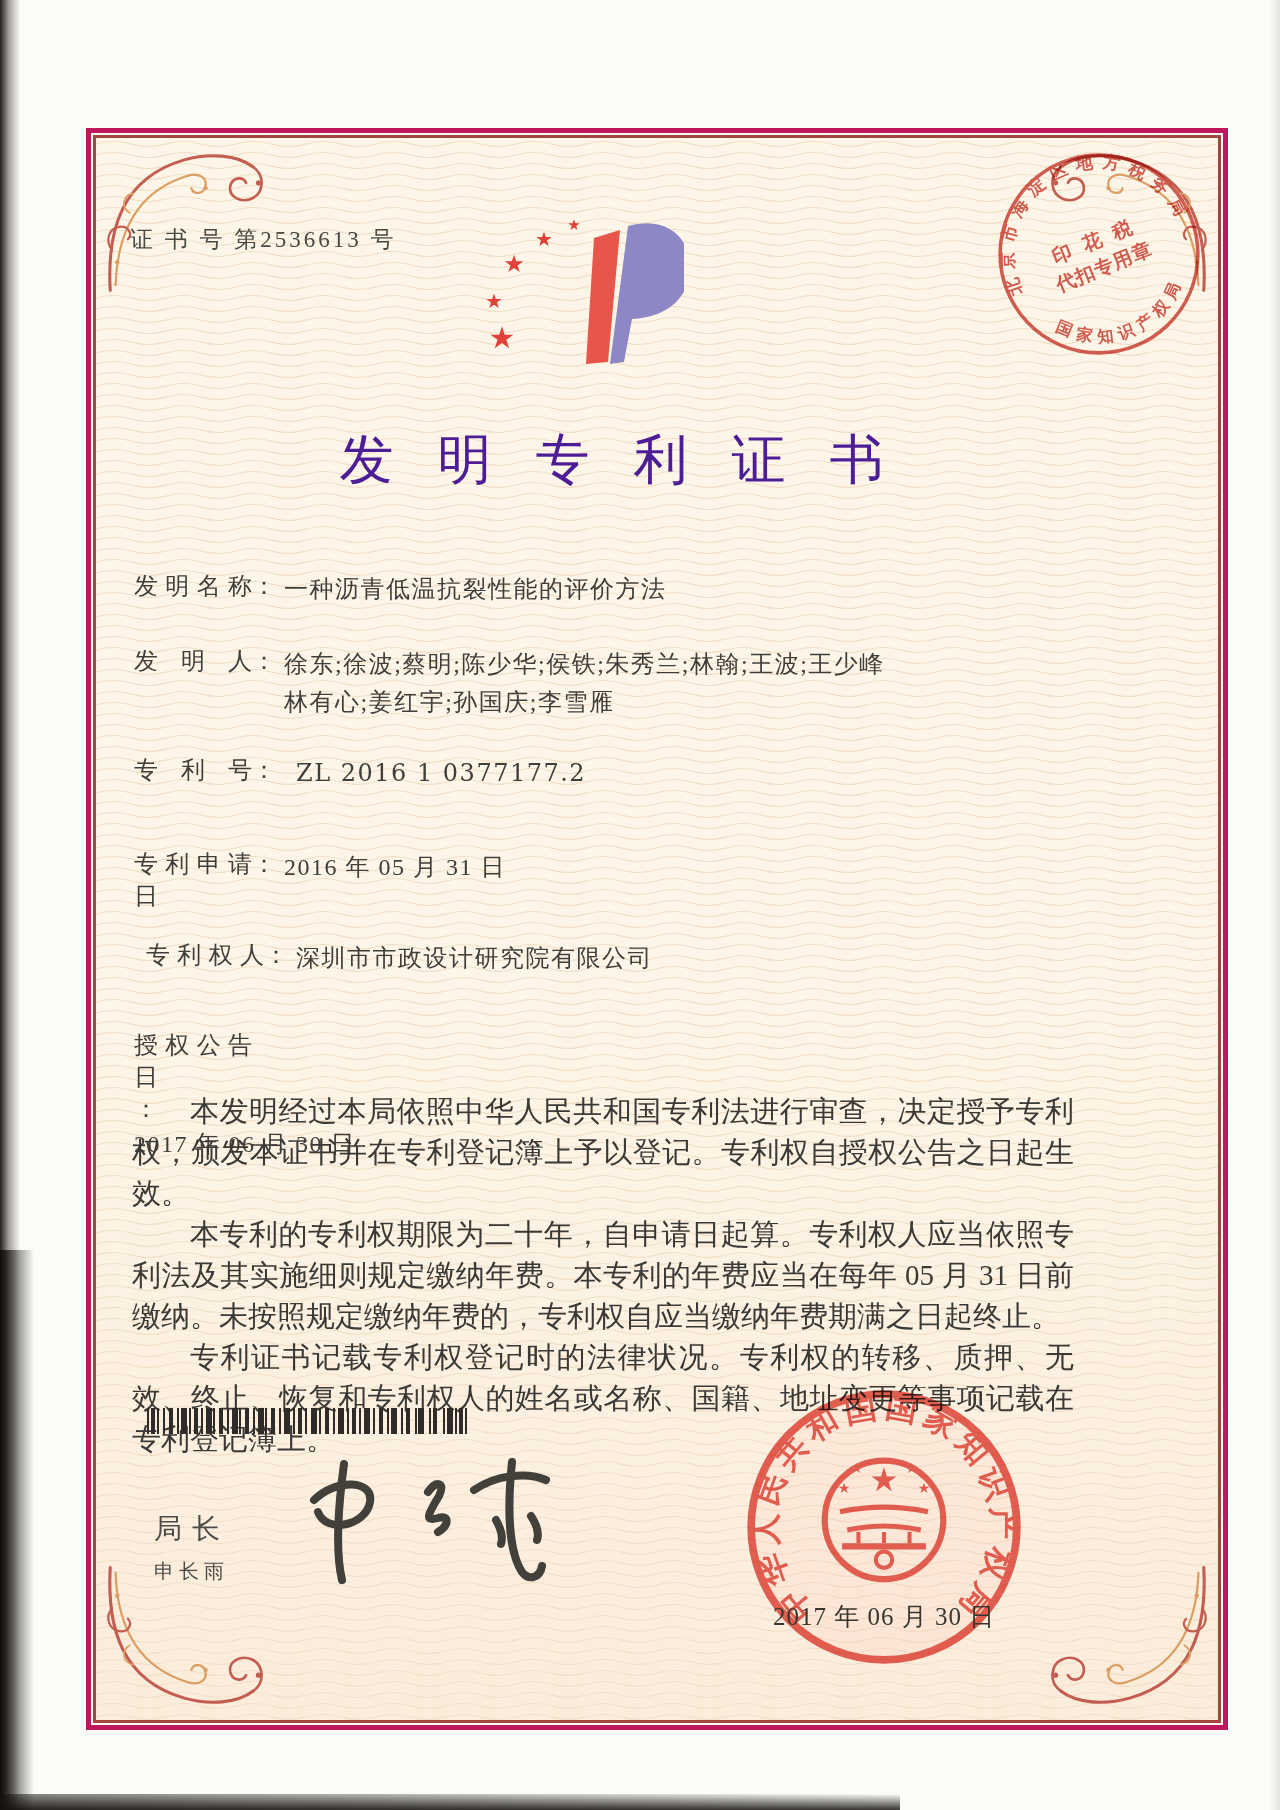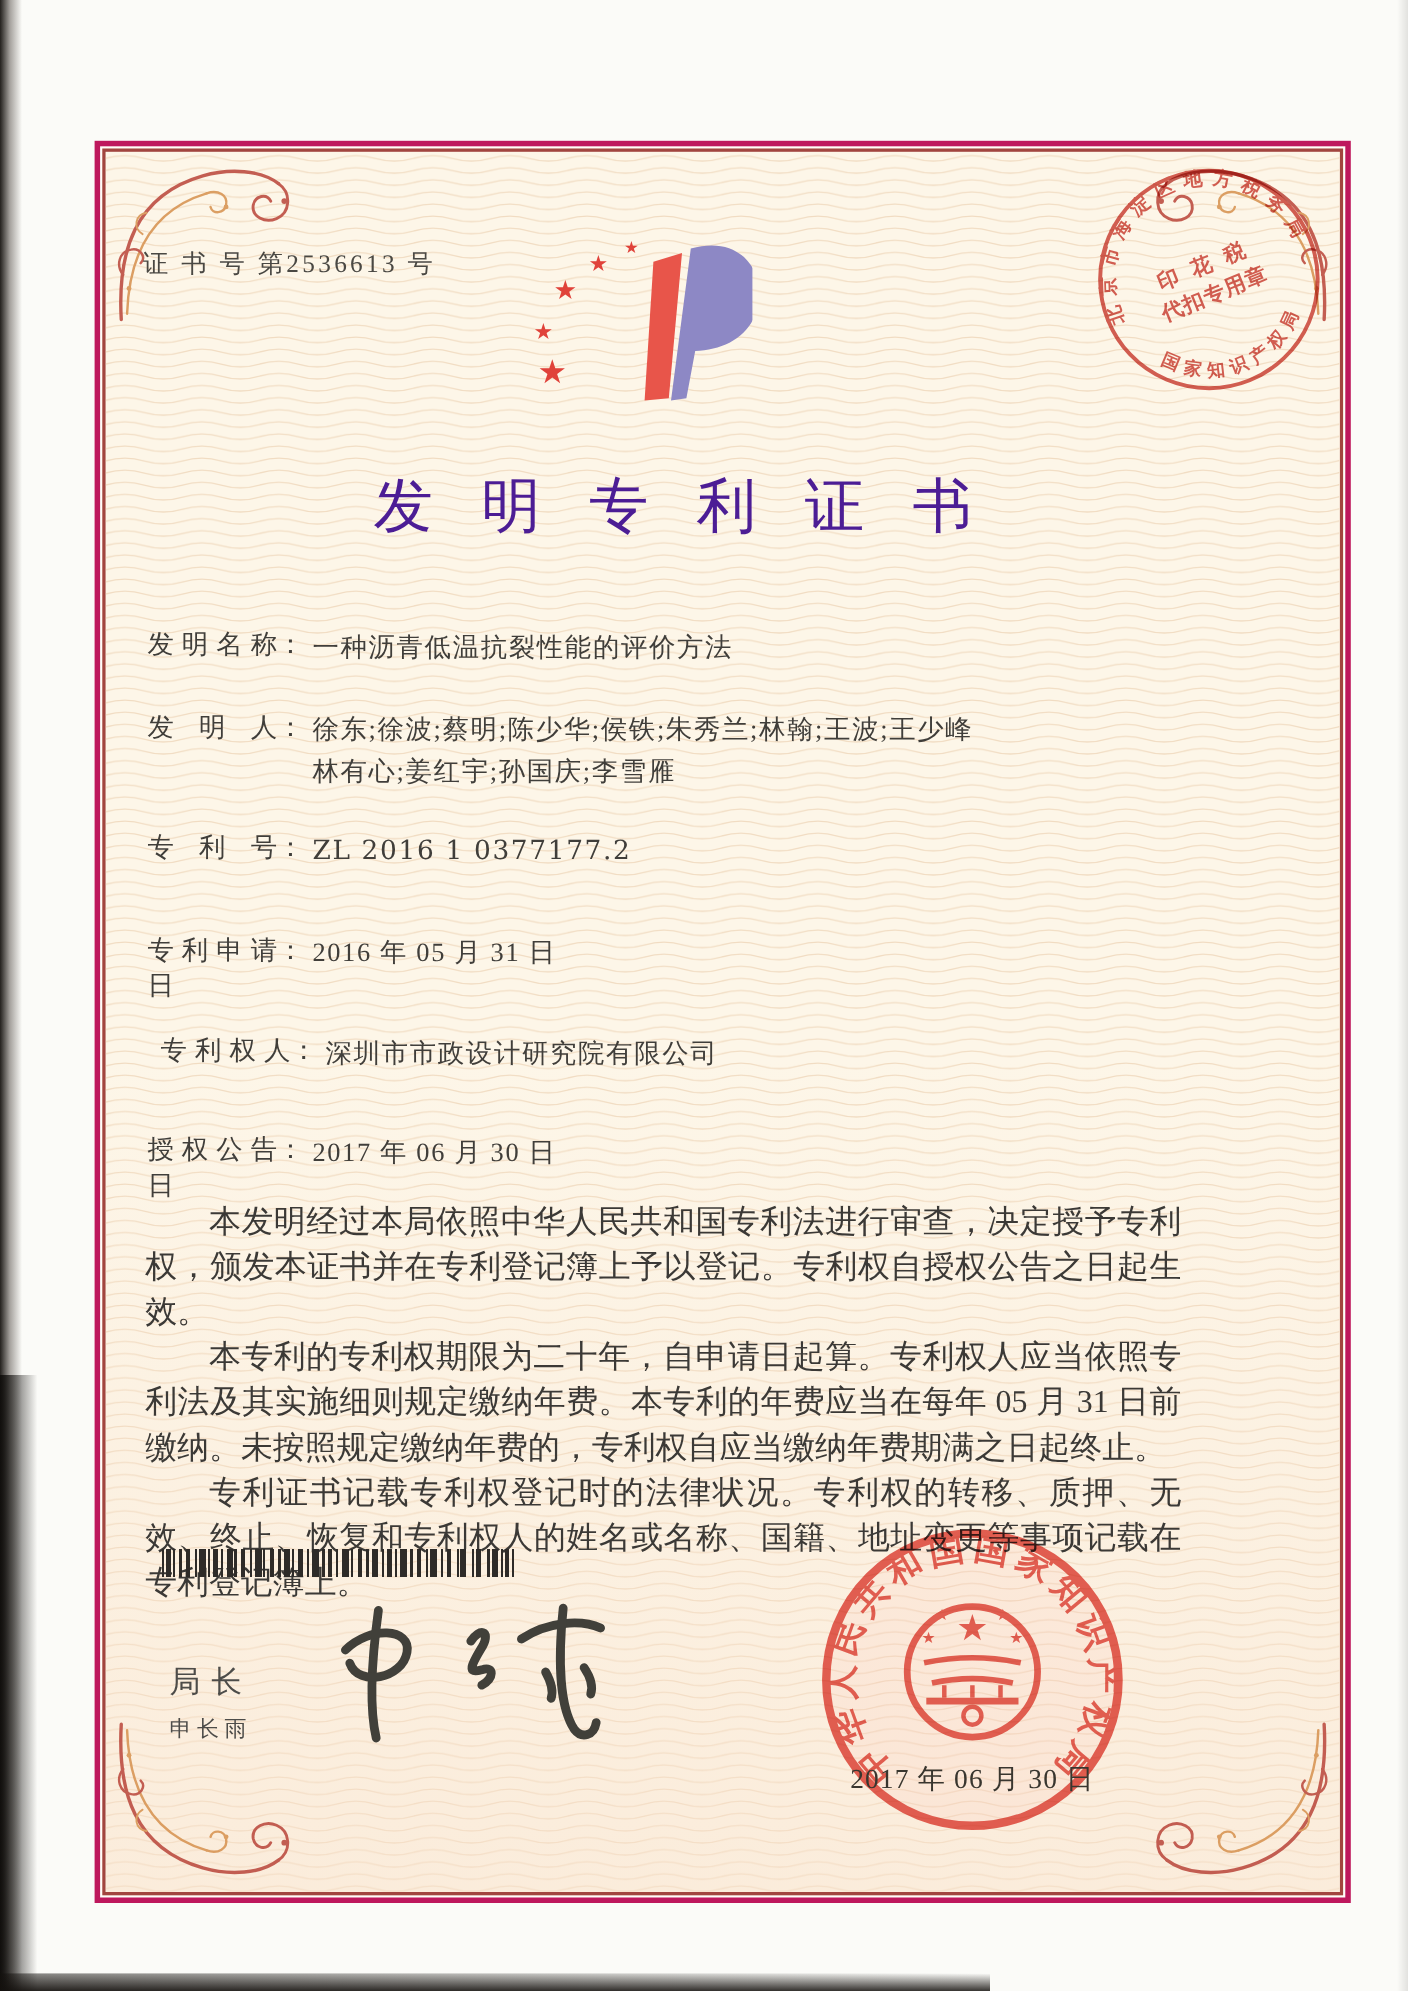"ZL 2016 1 0377177.2" .num { margin-left: none -> 12px }
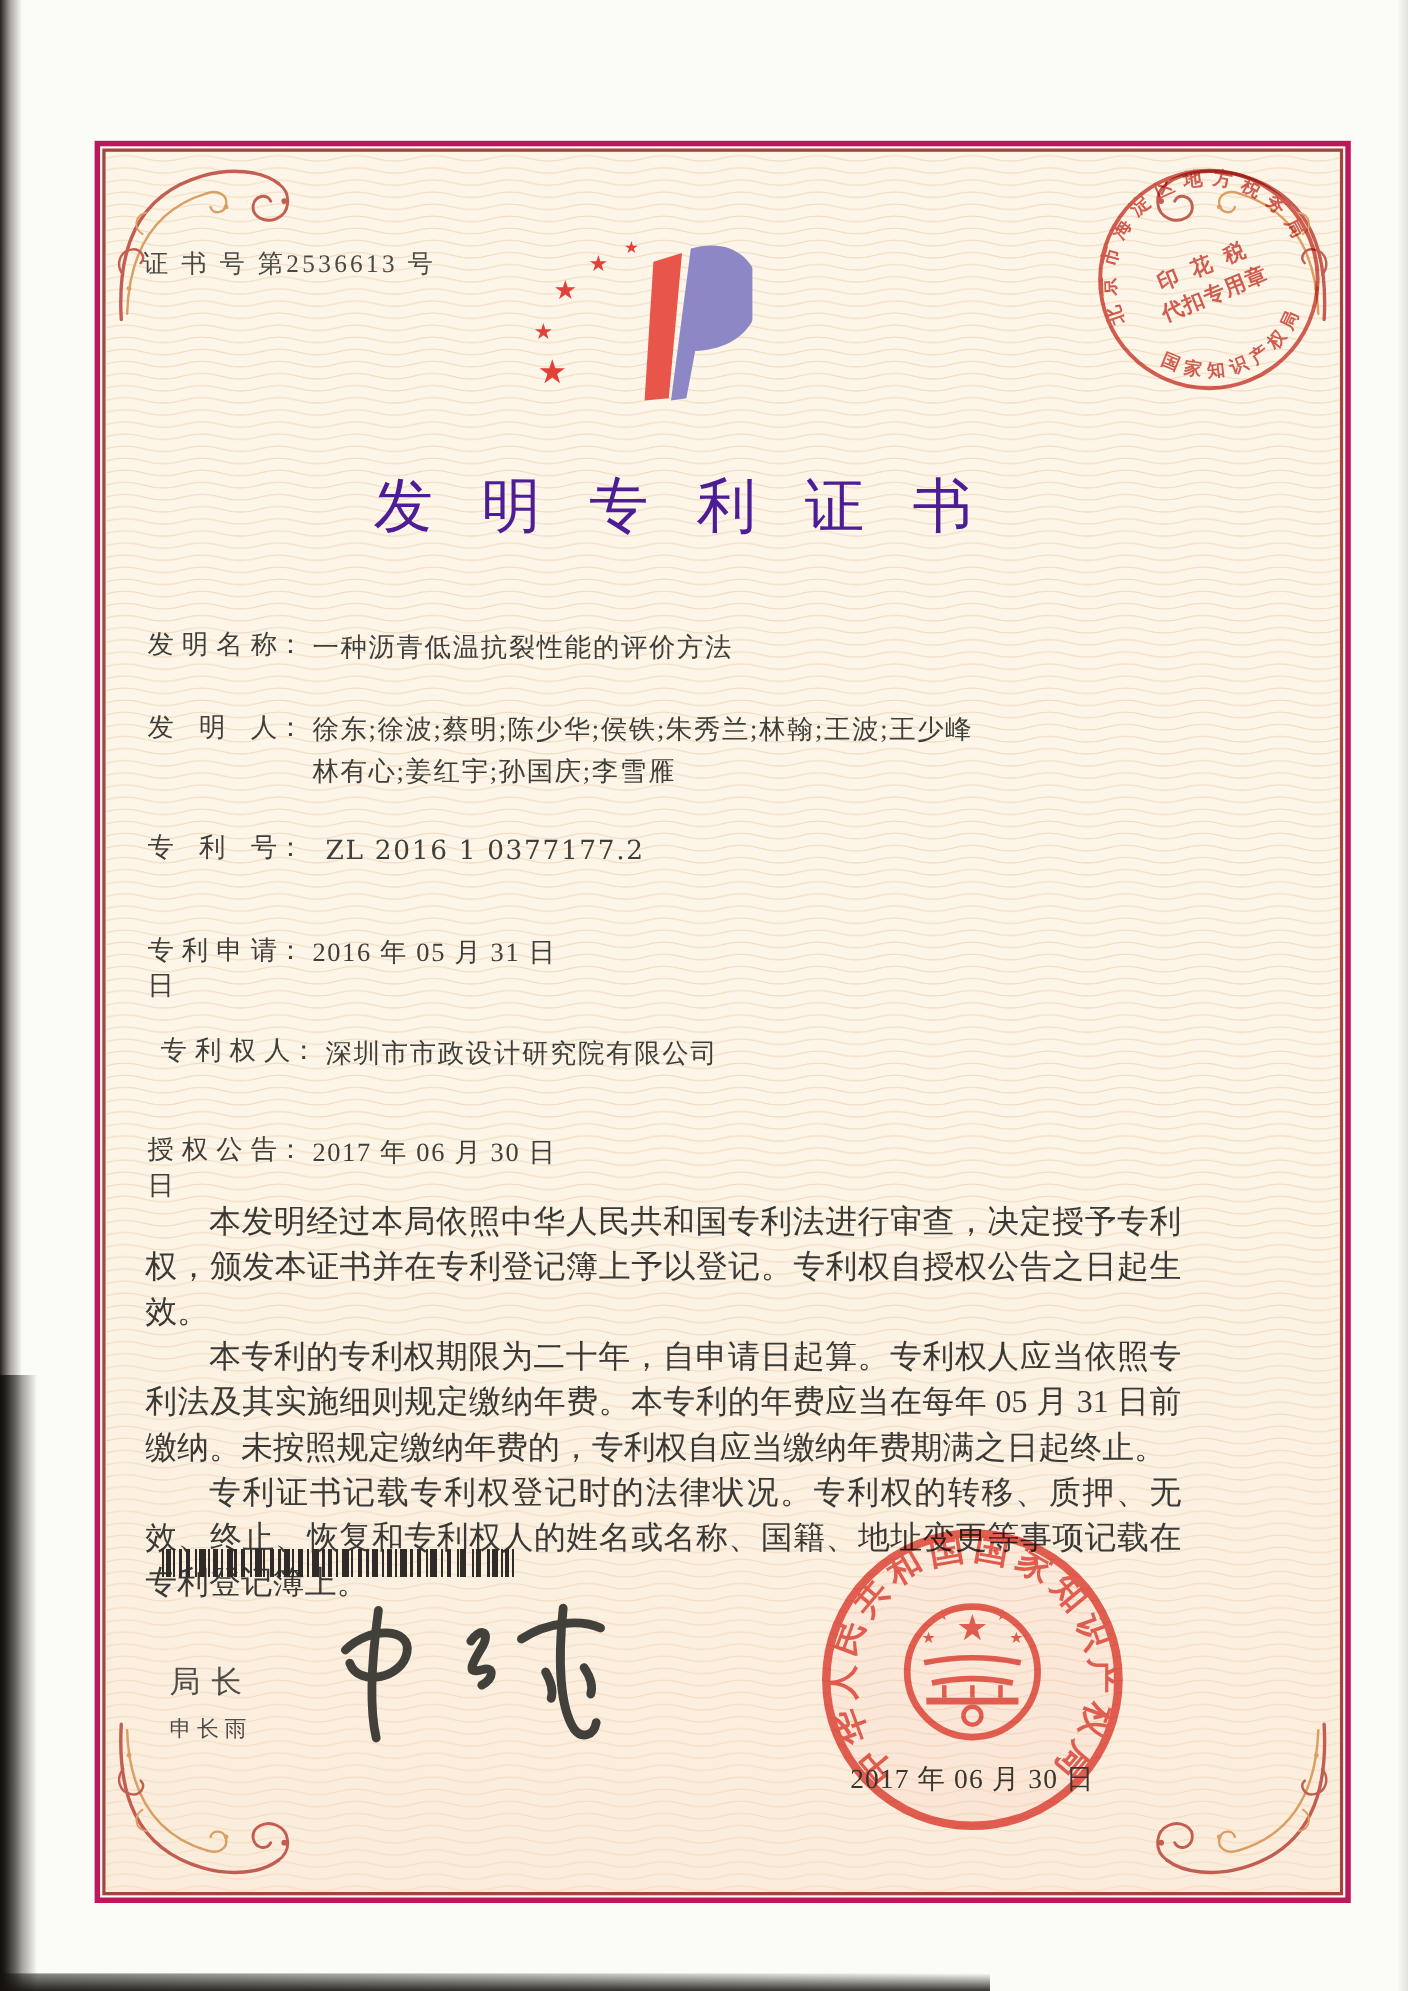"授权公告日" .f-grant { flex-direction: none -> column }
